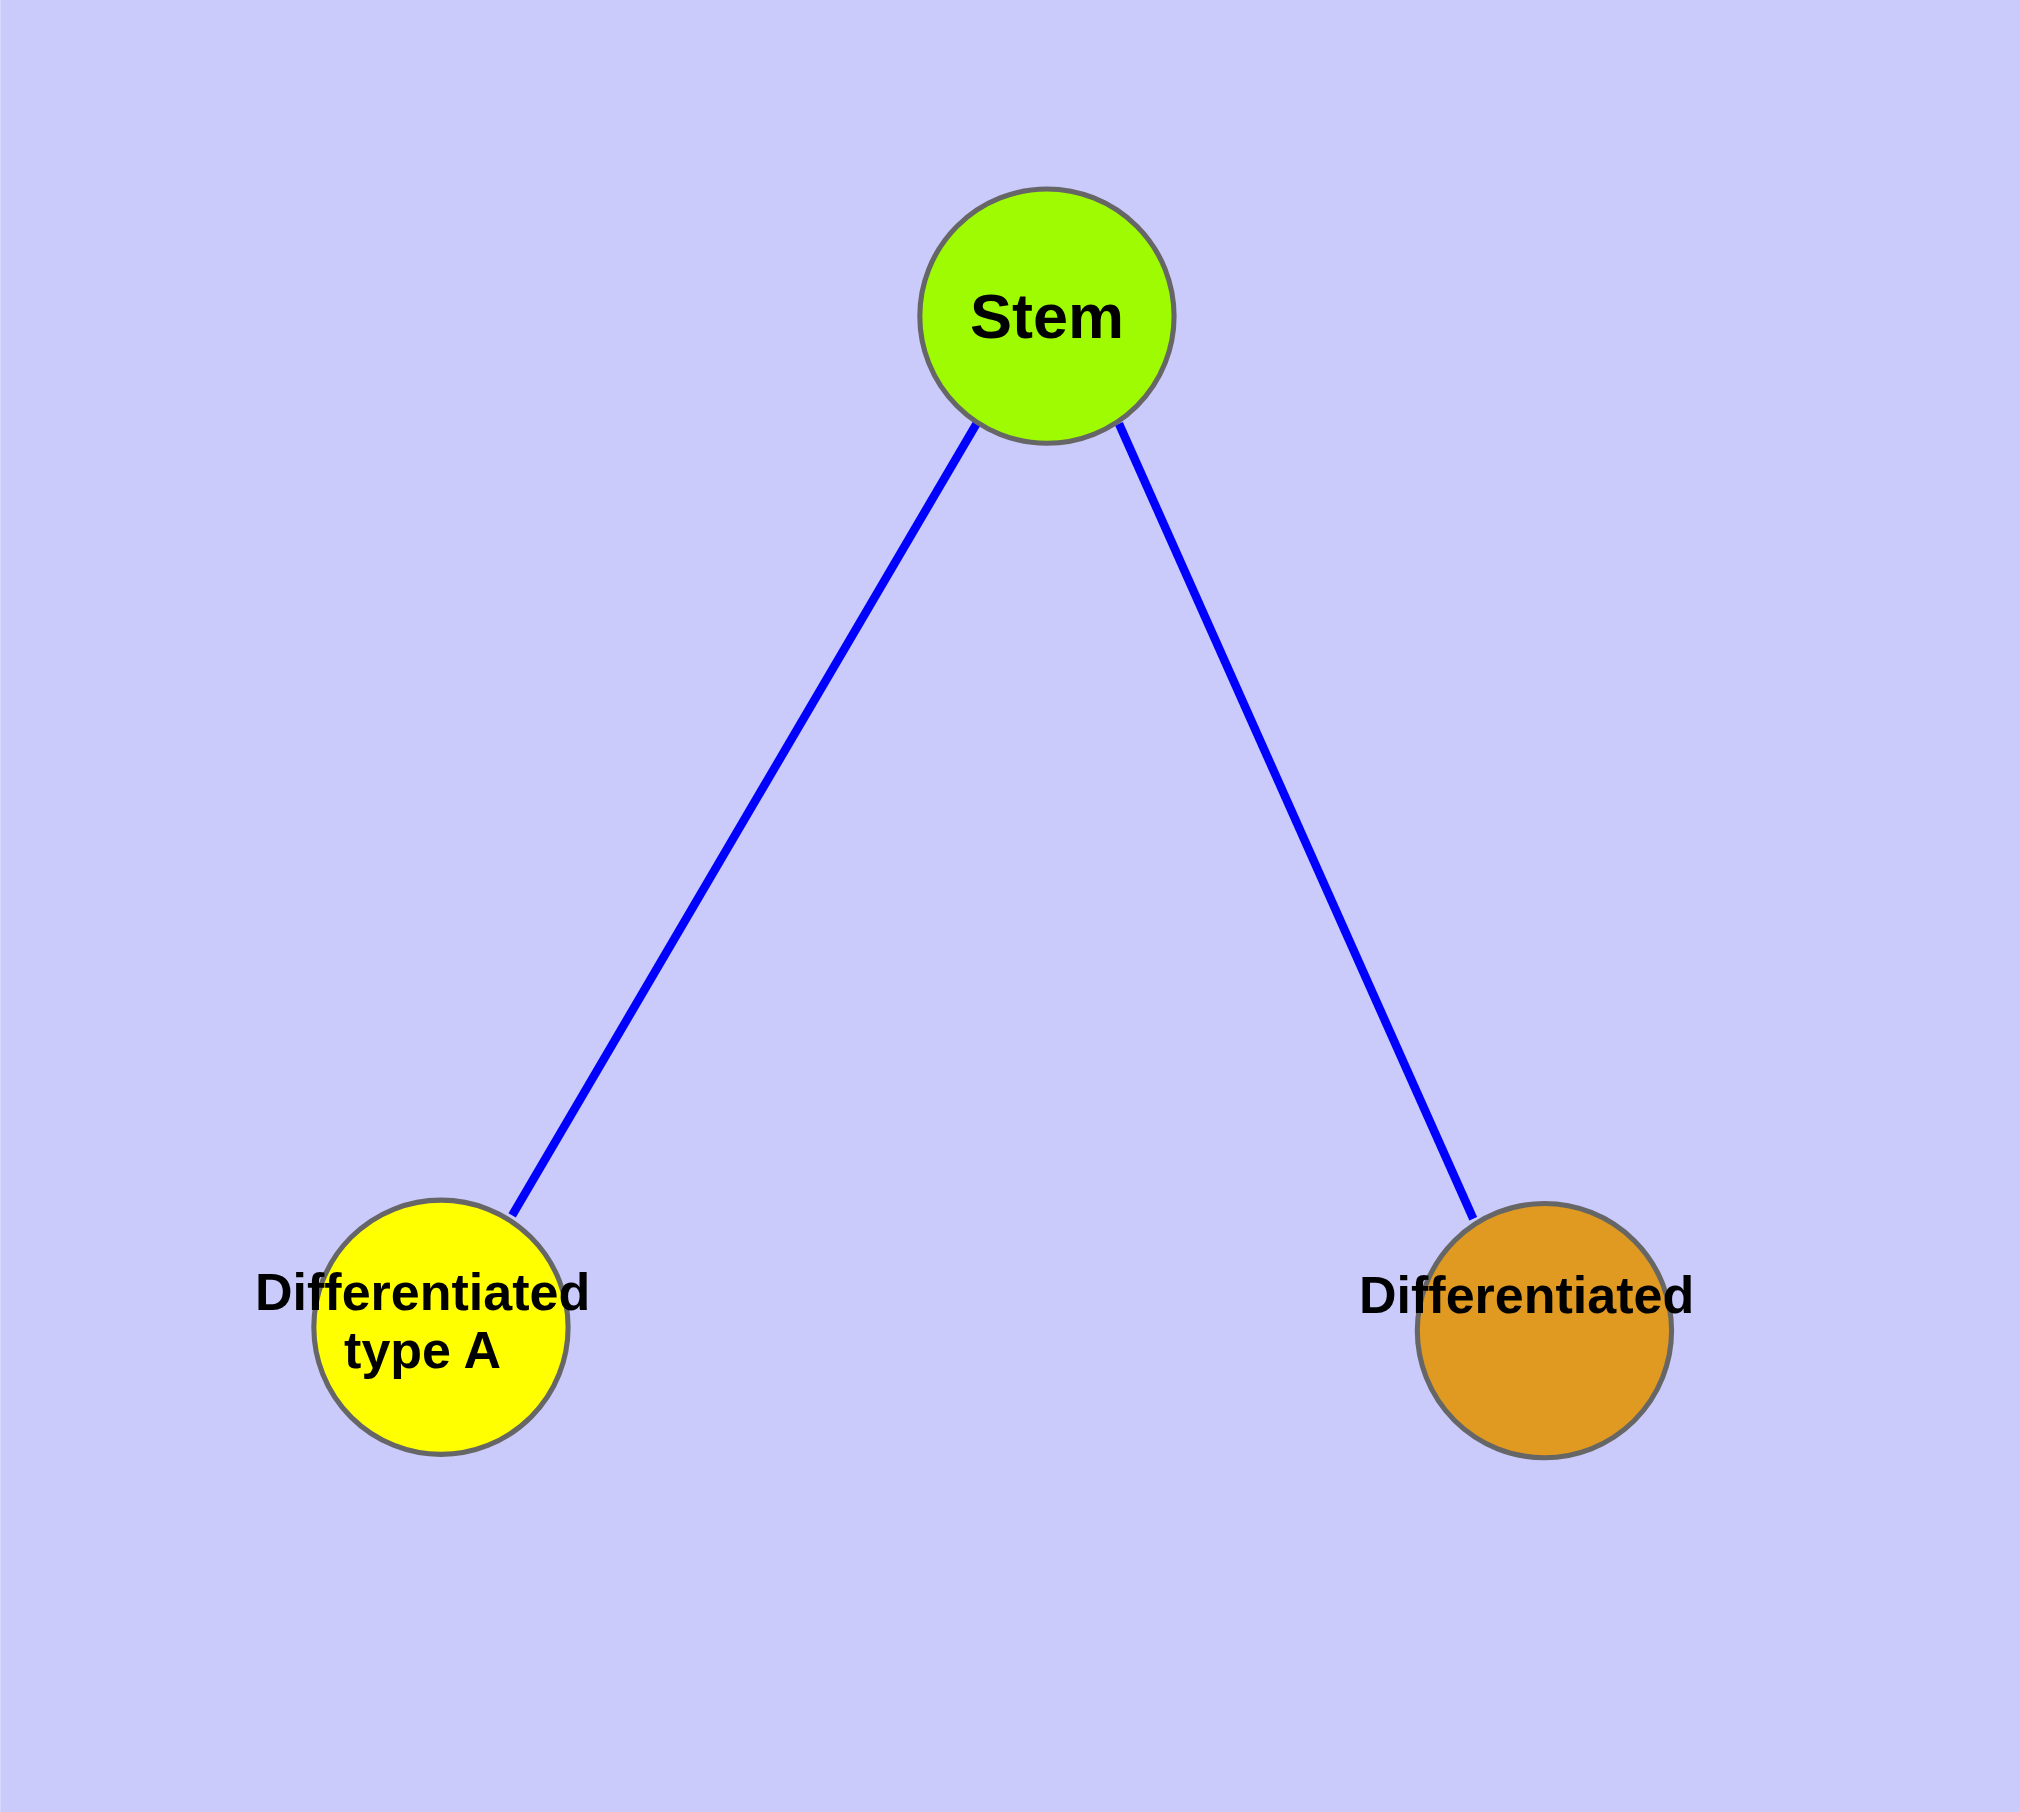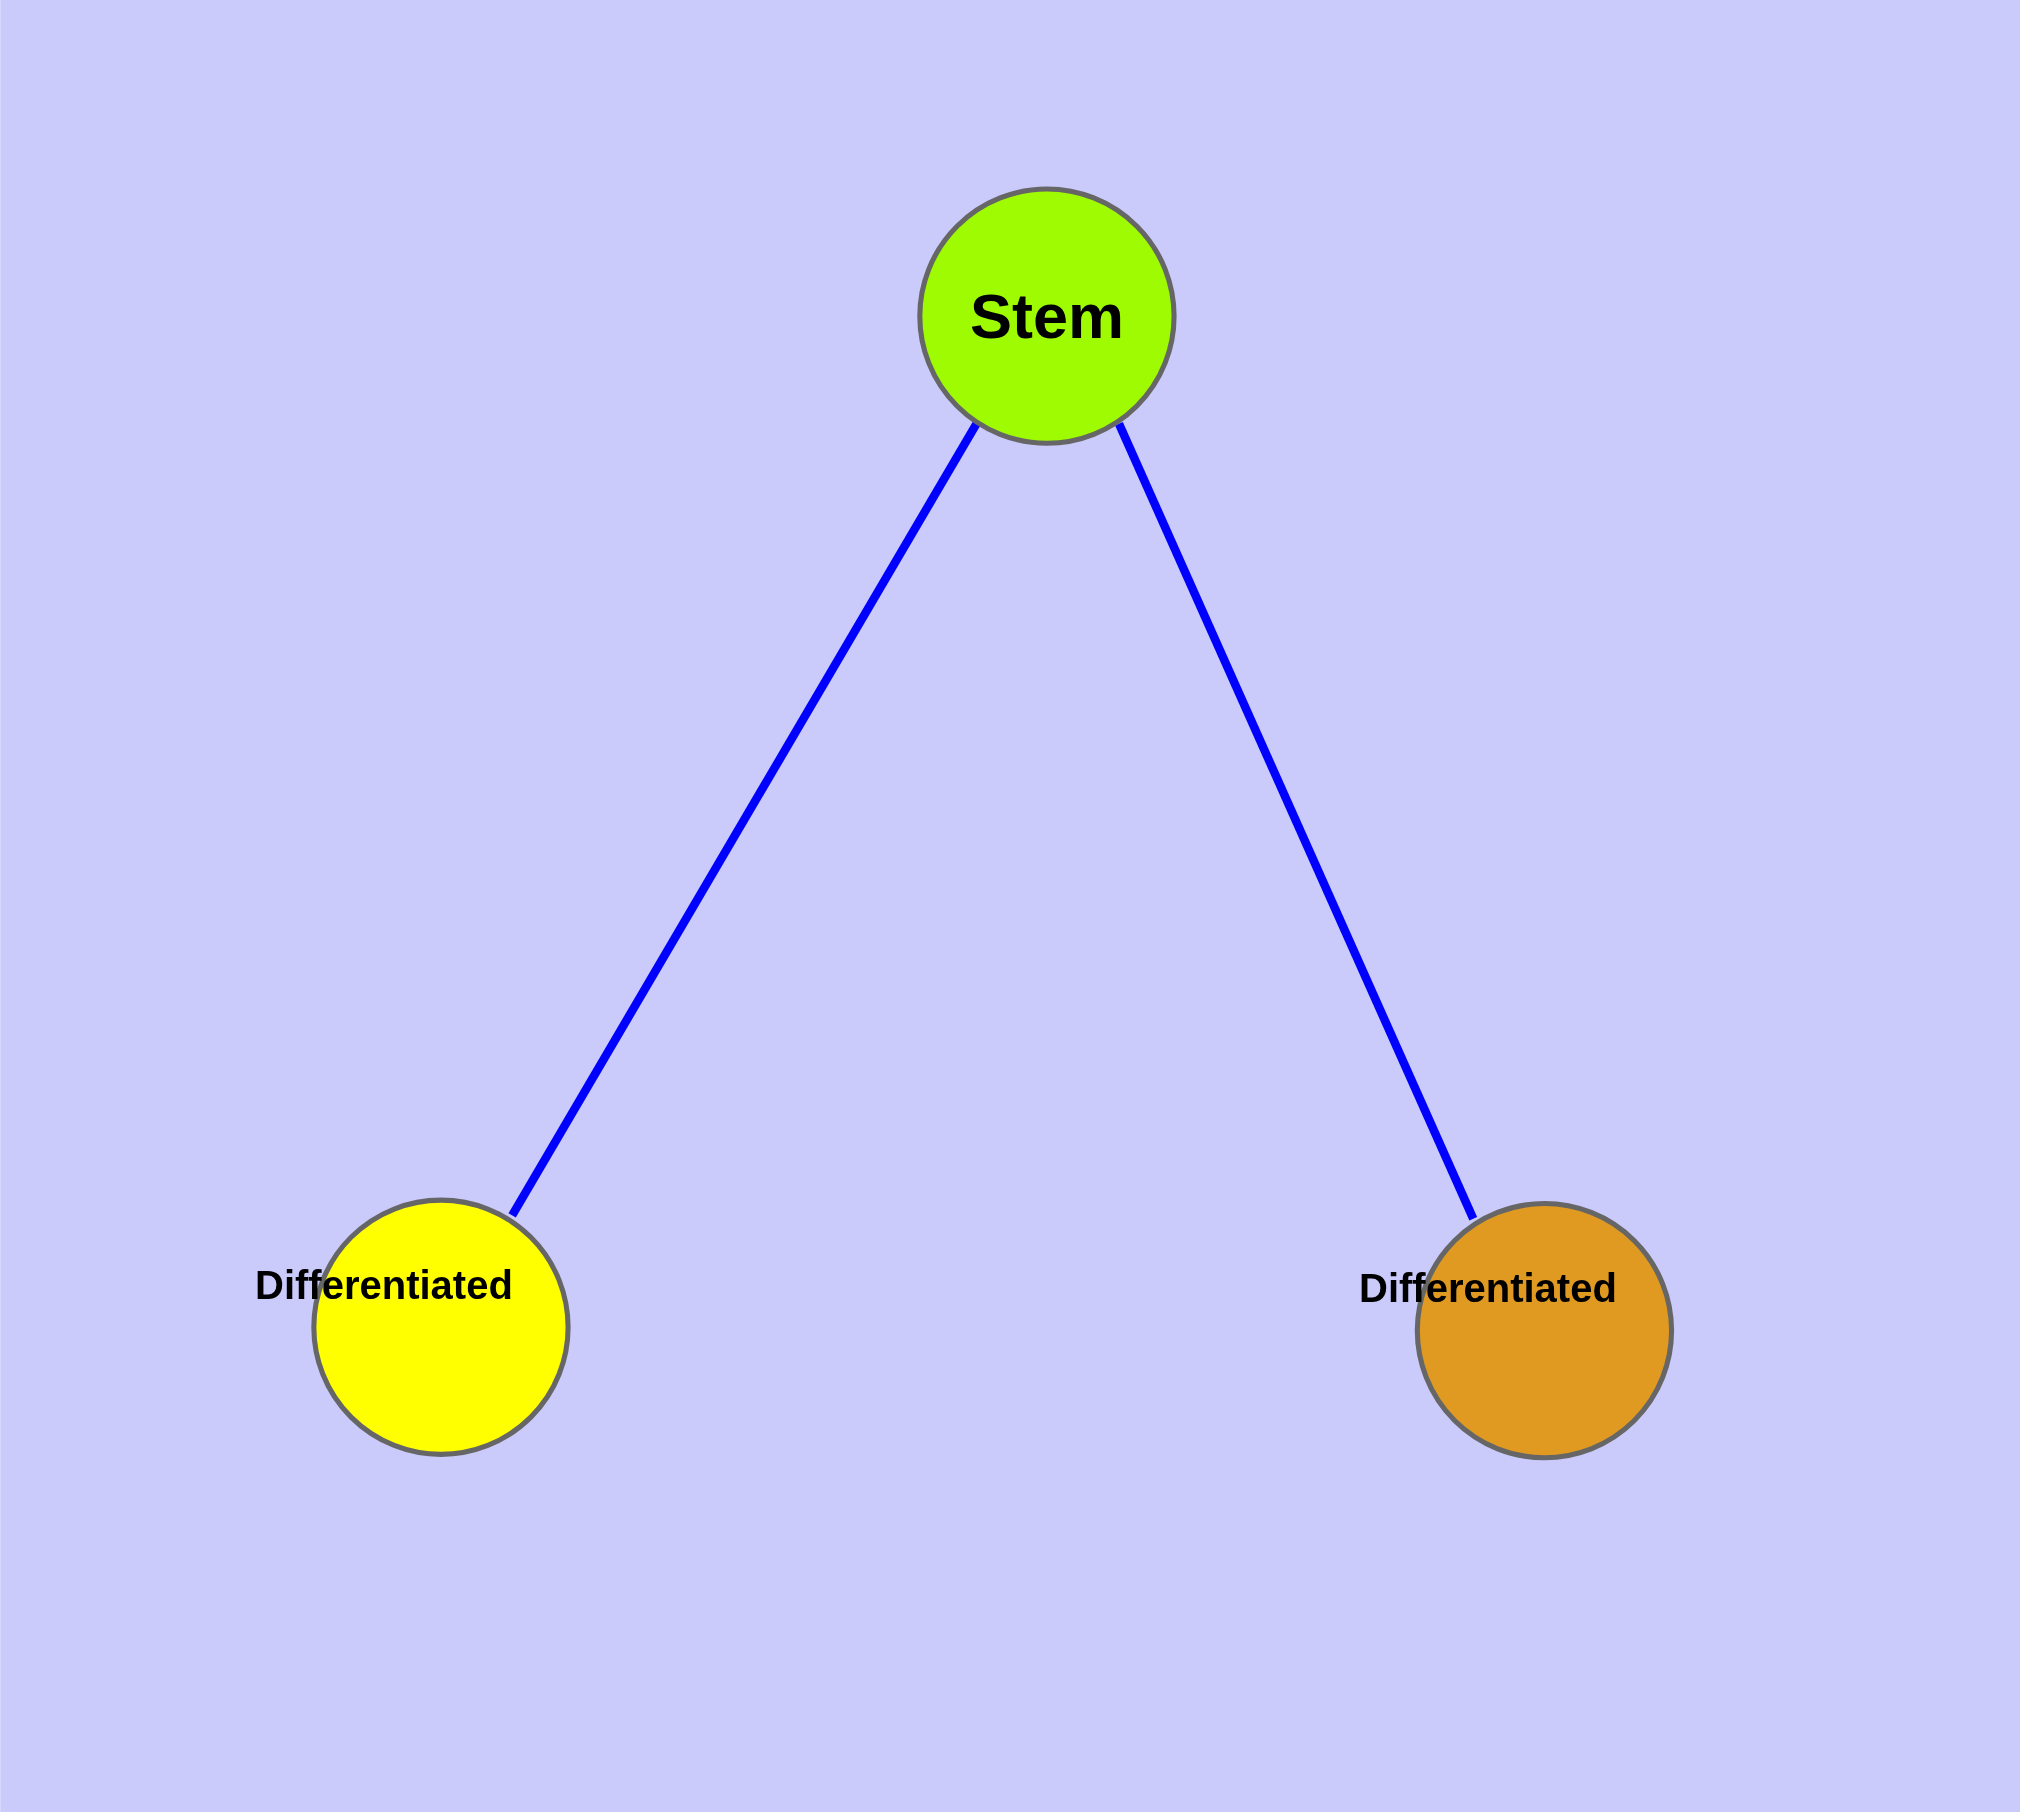"Differentiated" .node-label.leaf { font-size: 40px -> 52px }
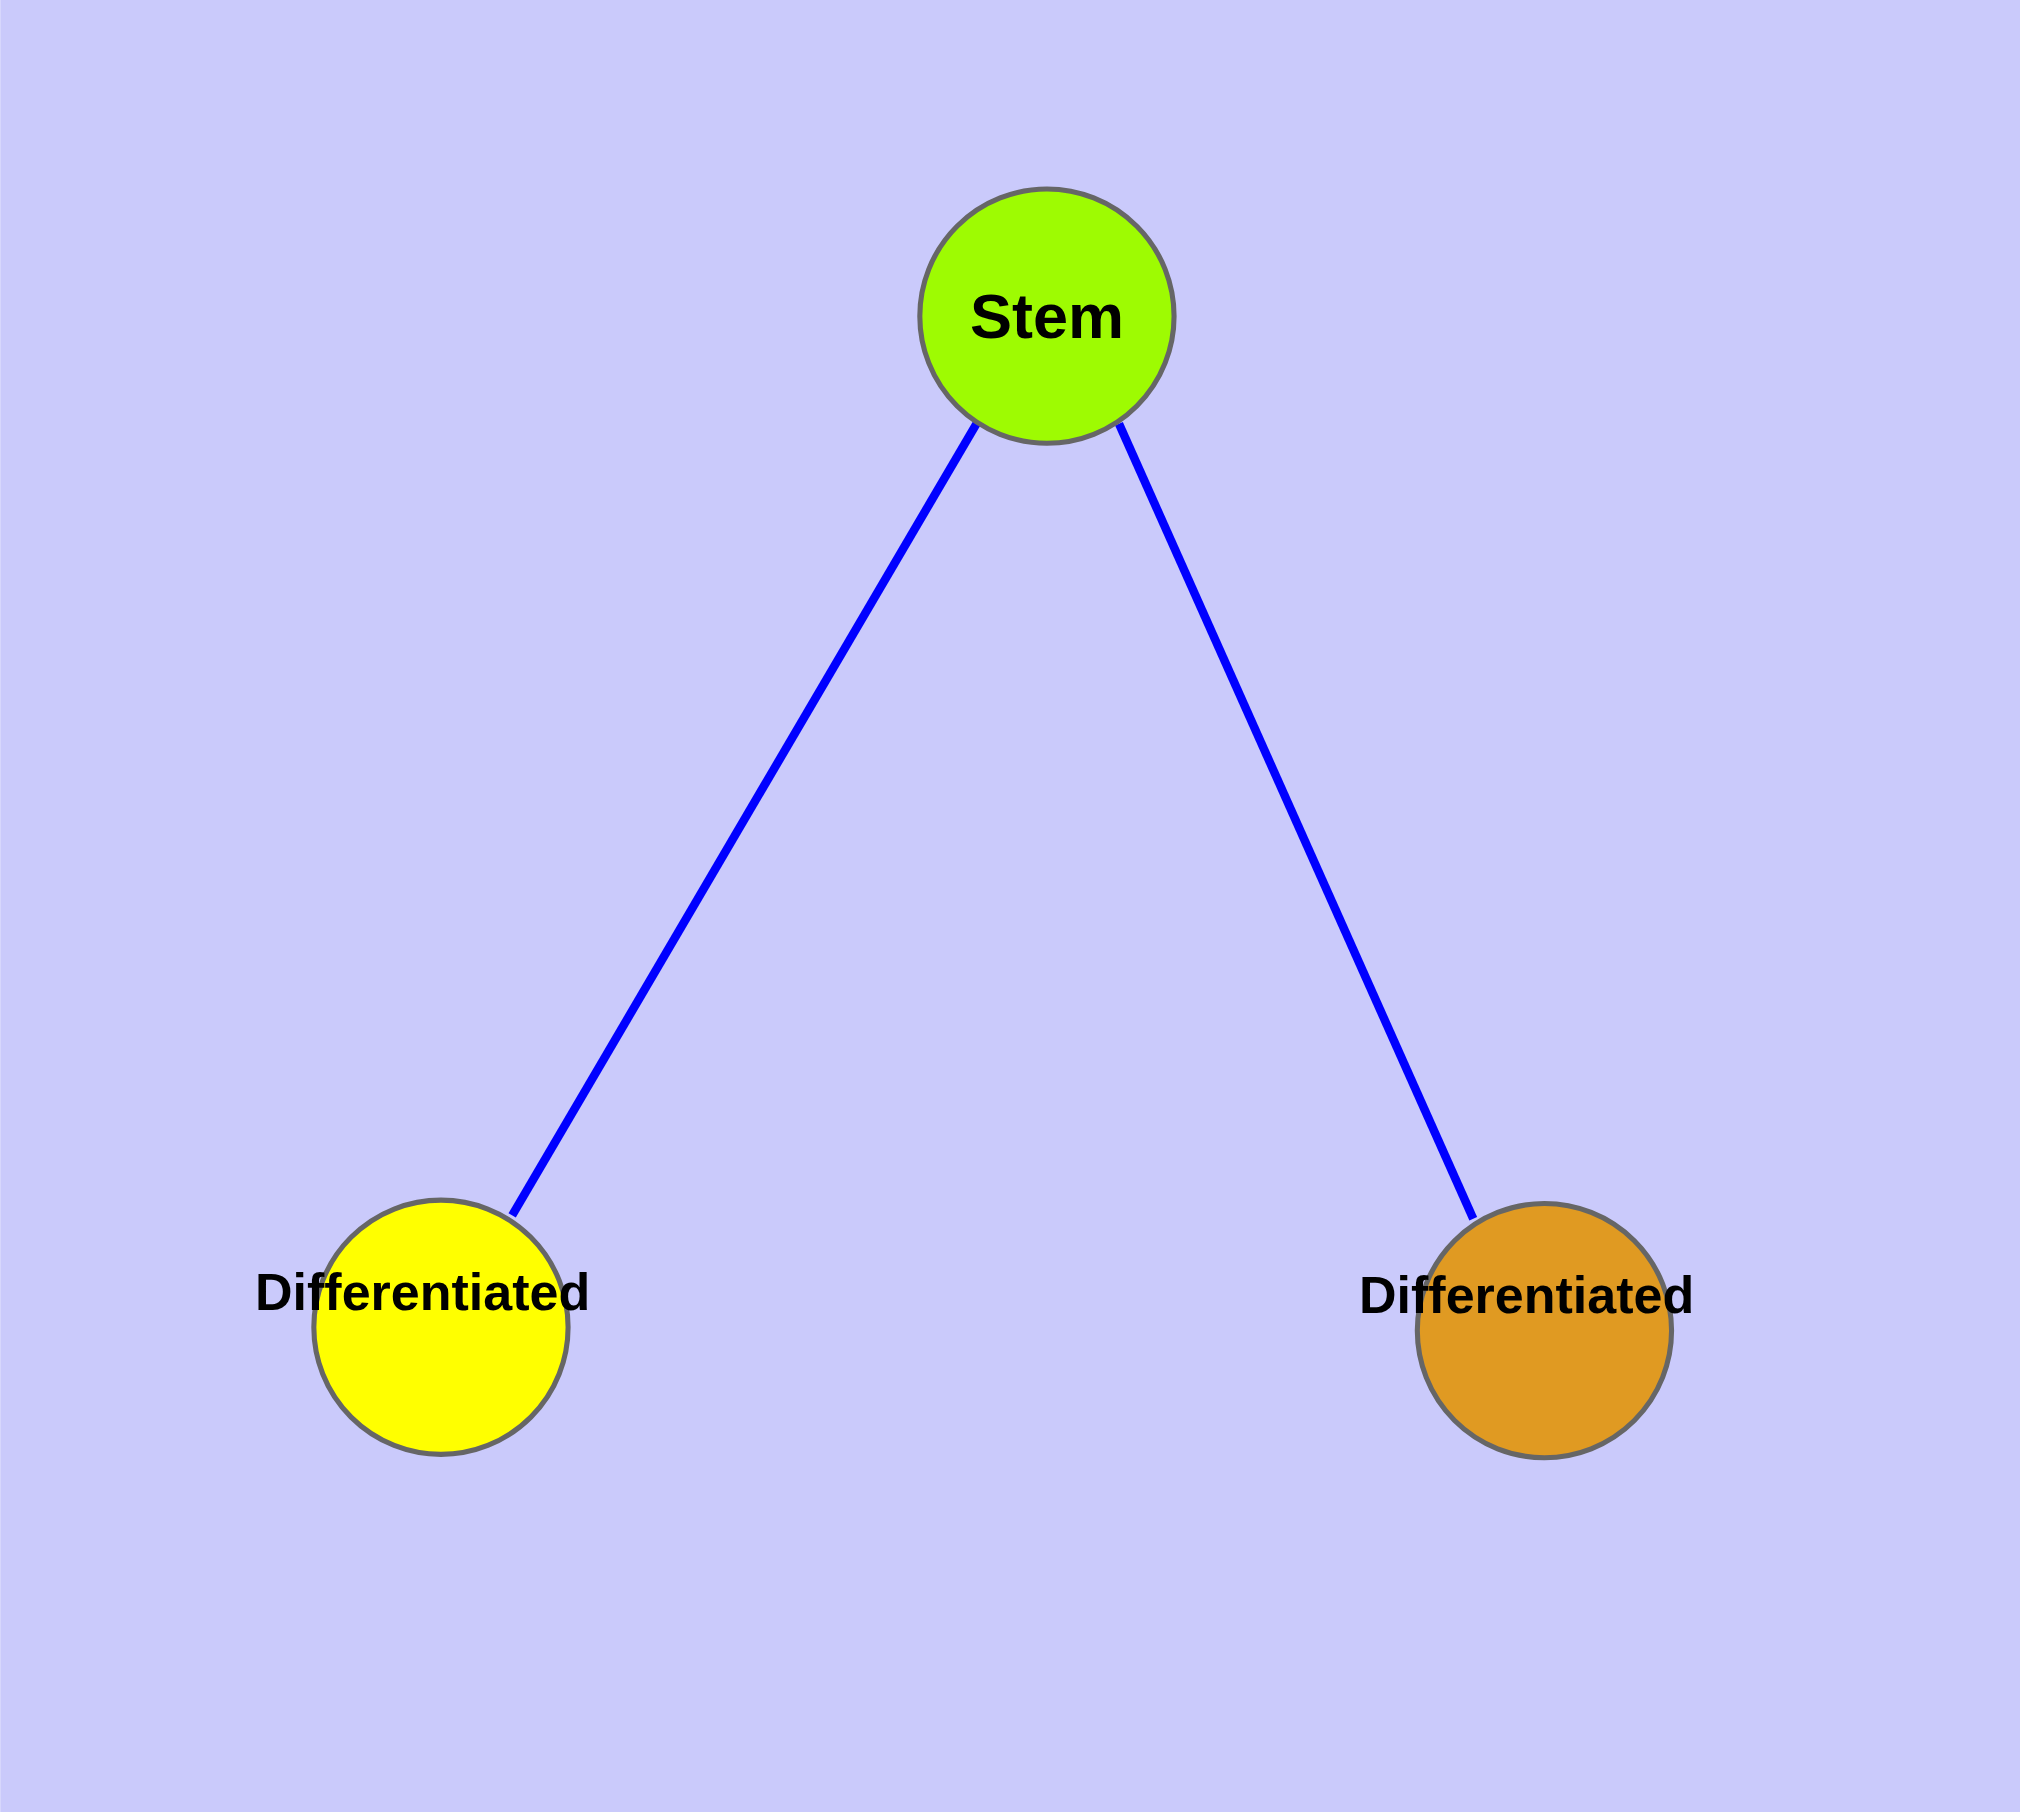"type A" span.label-line { html: none -> <span>type A</span> }
